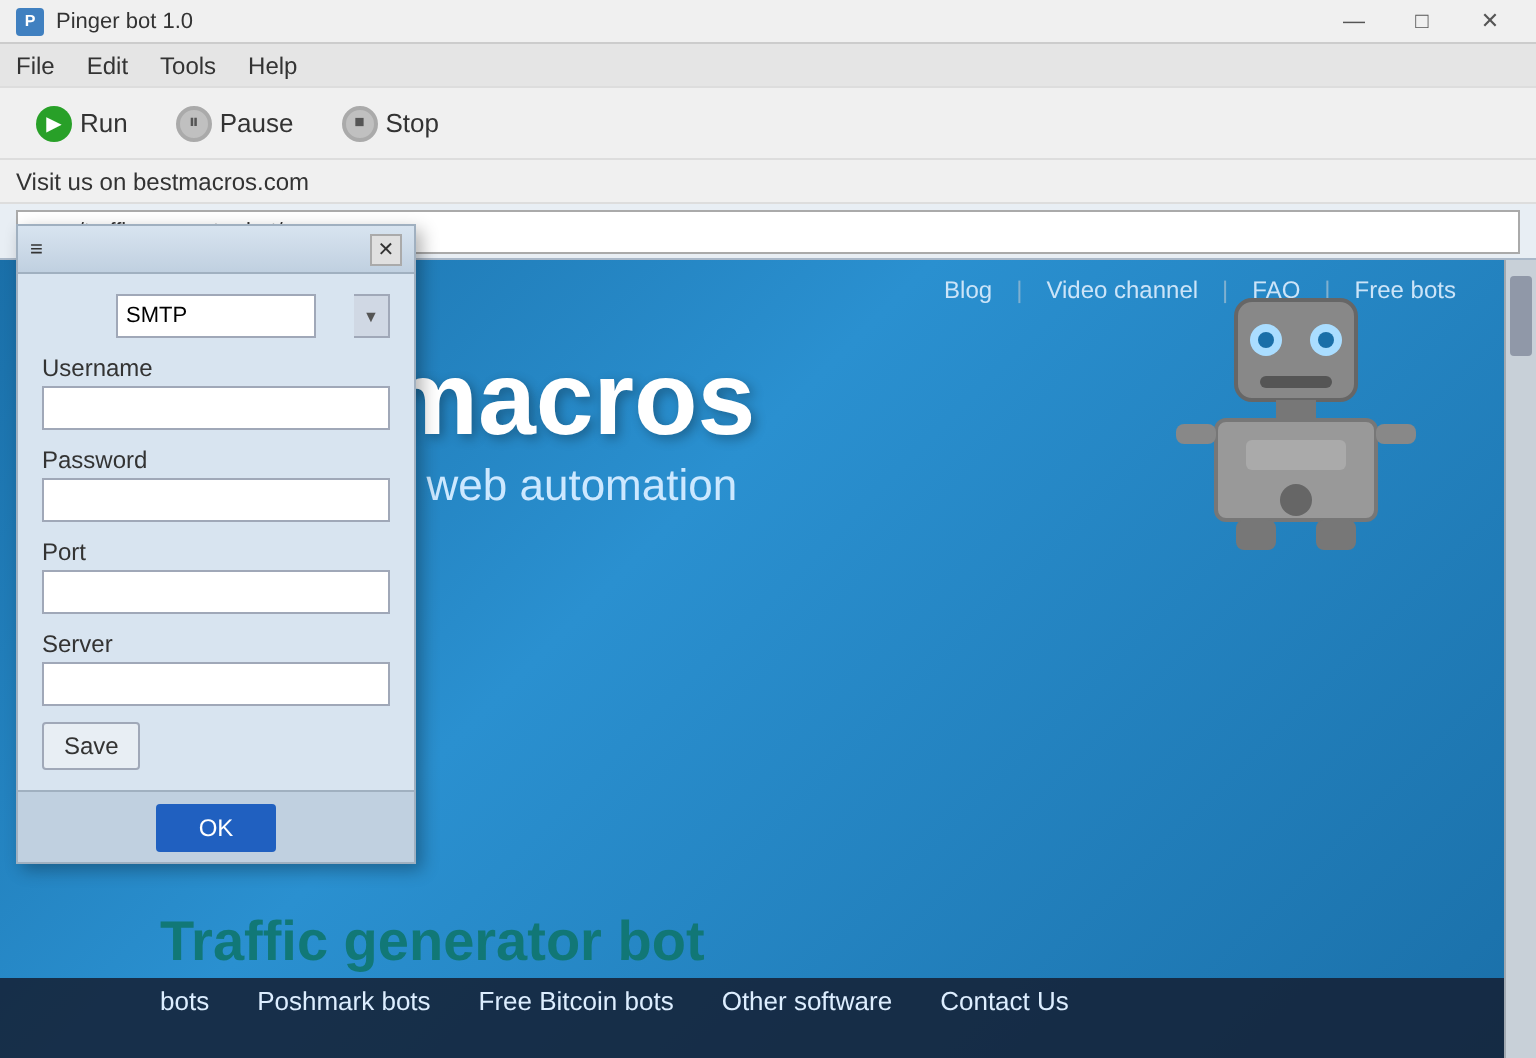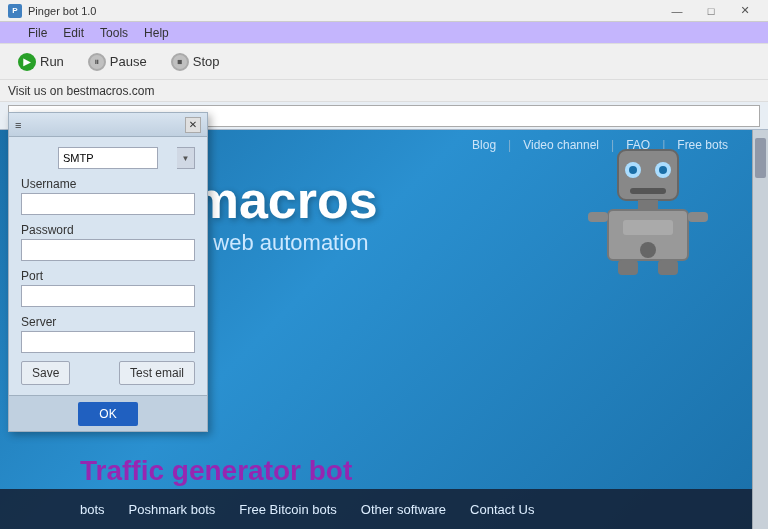"File" .menu-bar { background: #c4b5fd -> #e5e5e5; padding: 0 20px -> 0 0 }
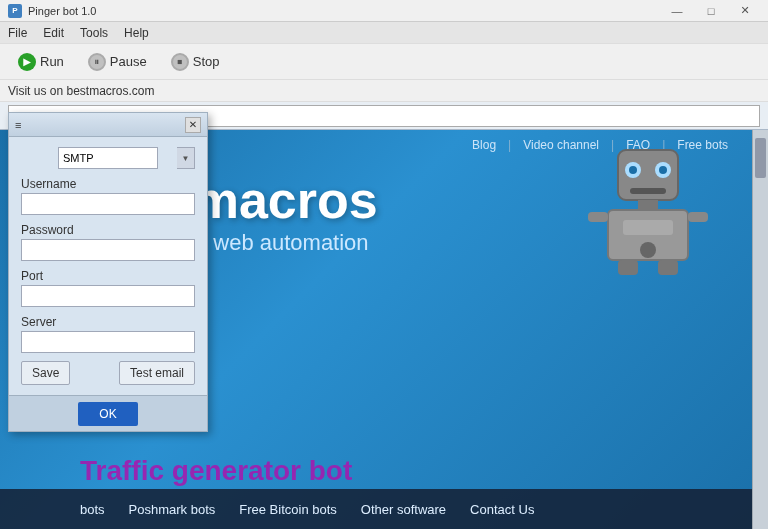"Test email" button.btn-small { html: <button>Test email</button> -> none }
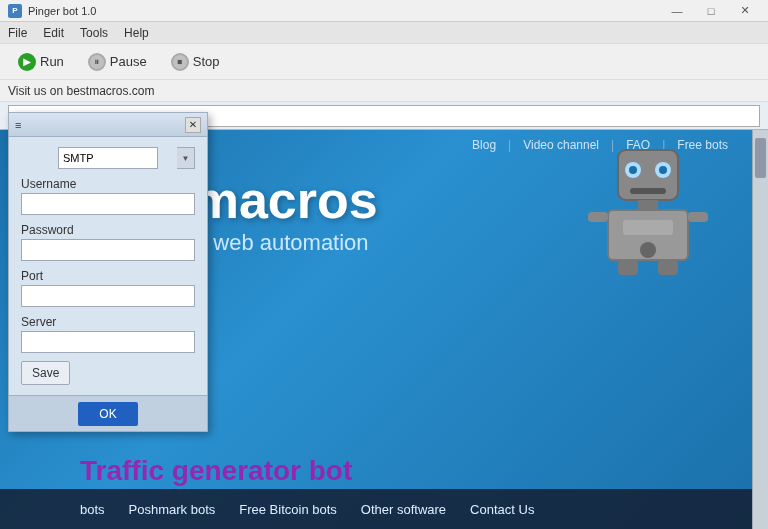"Traffic generator bot" .site-bottom-text { color: #a21caf -> #0f766e }
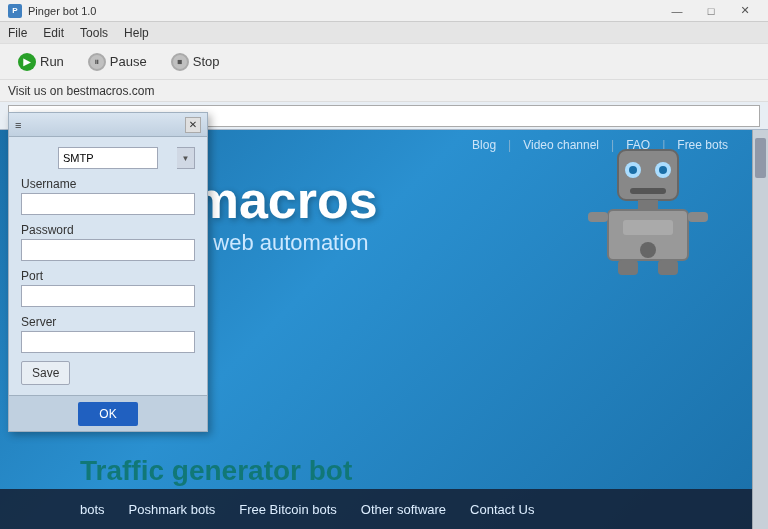"bots" .site-nav-bar { align-items: center -> flex-start }
